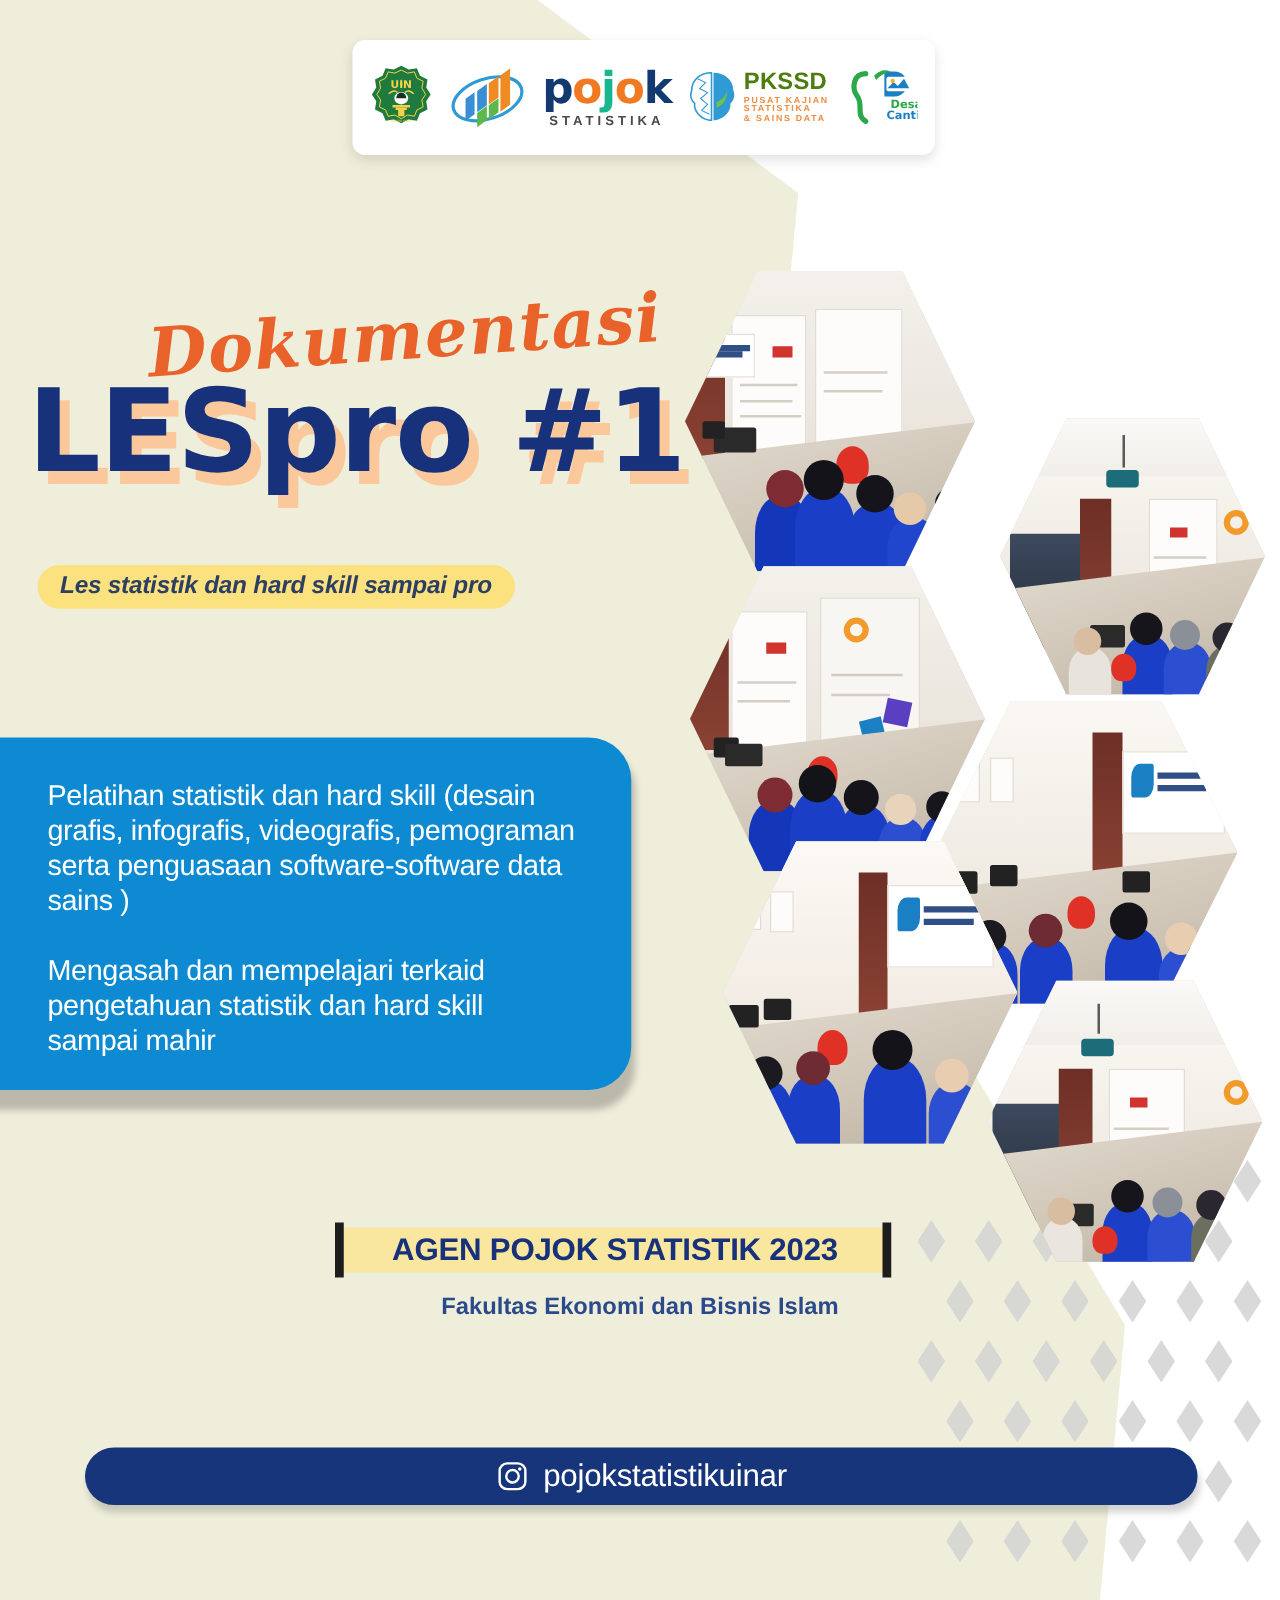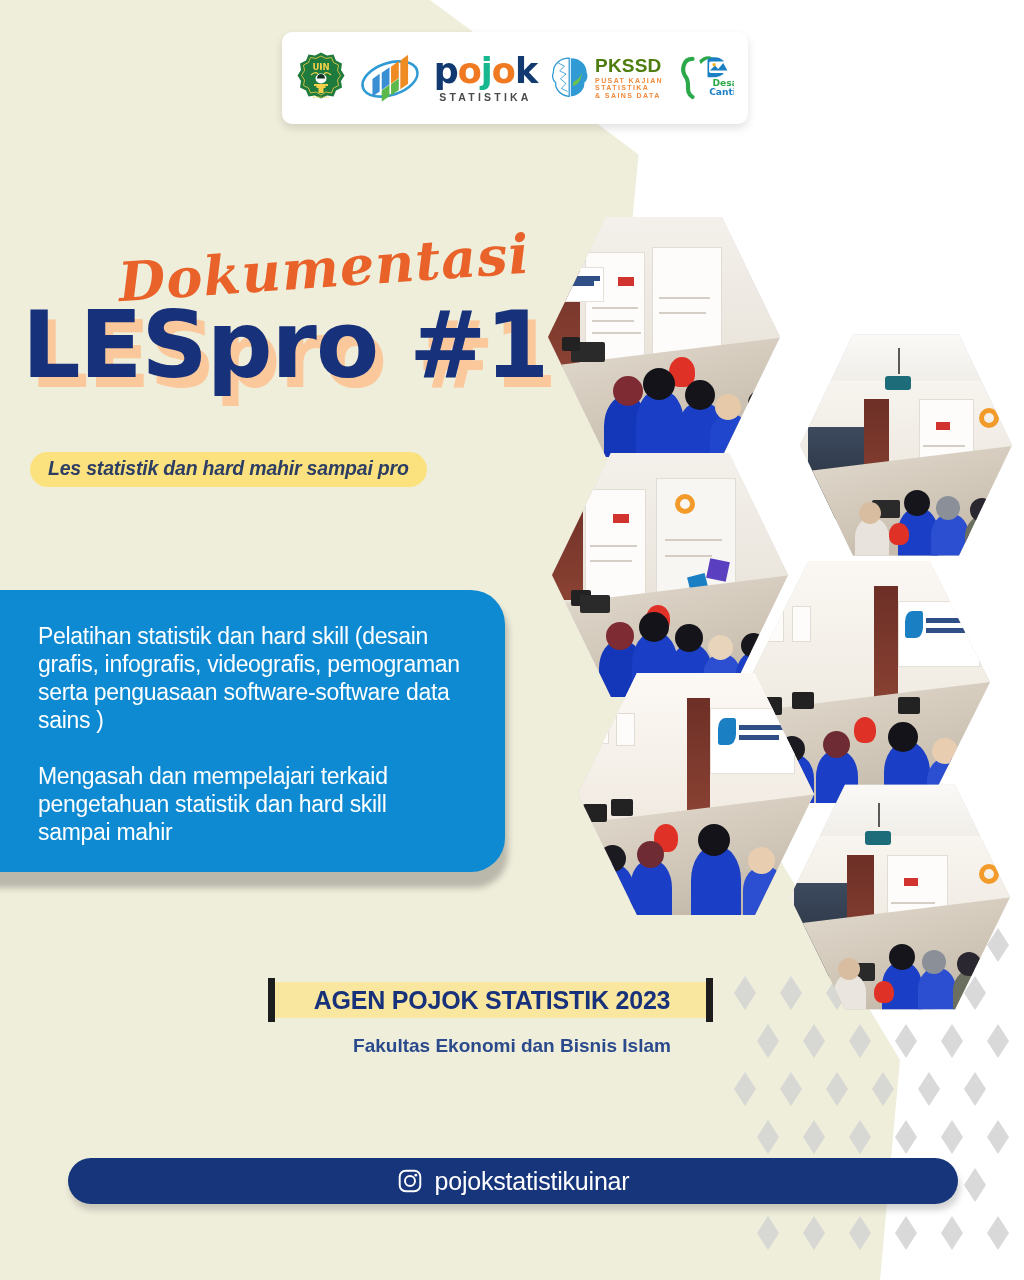"Les statistik dan hard mahir" div.tagline { text: mahir -> skill }
